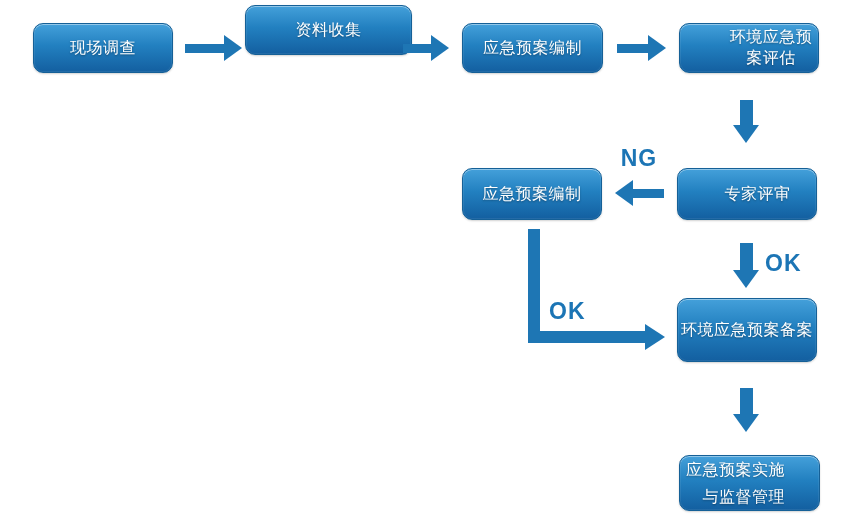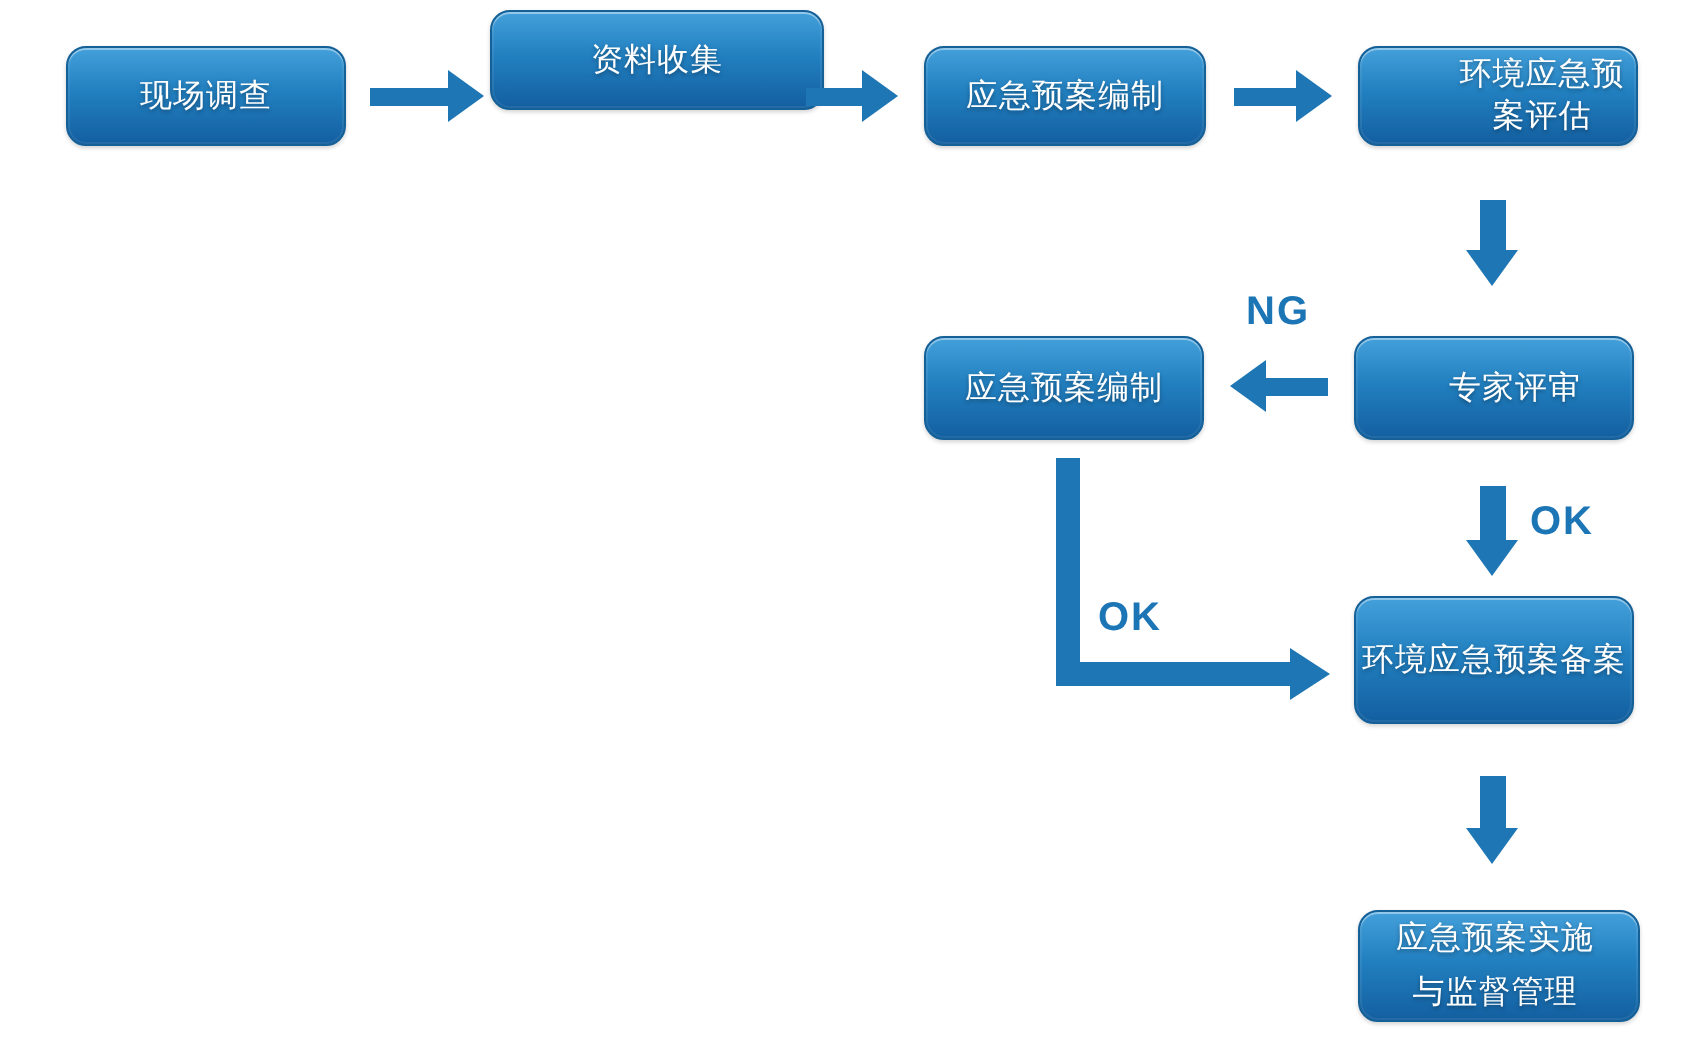"NG" .edge-label { font-size: 20px -> 23px }
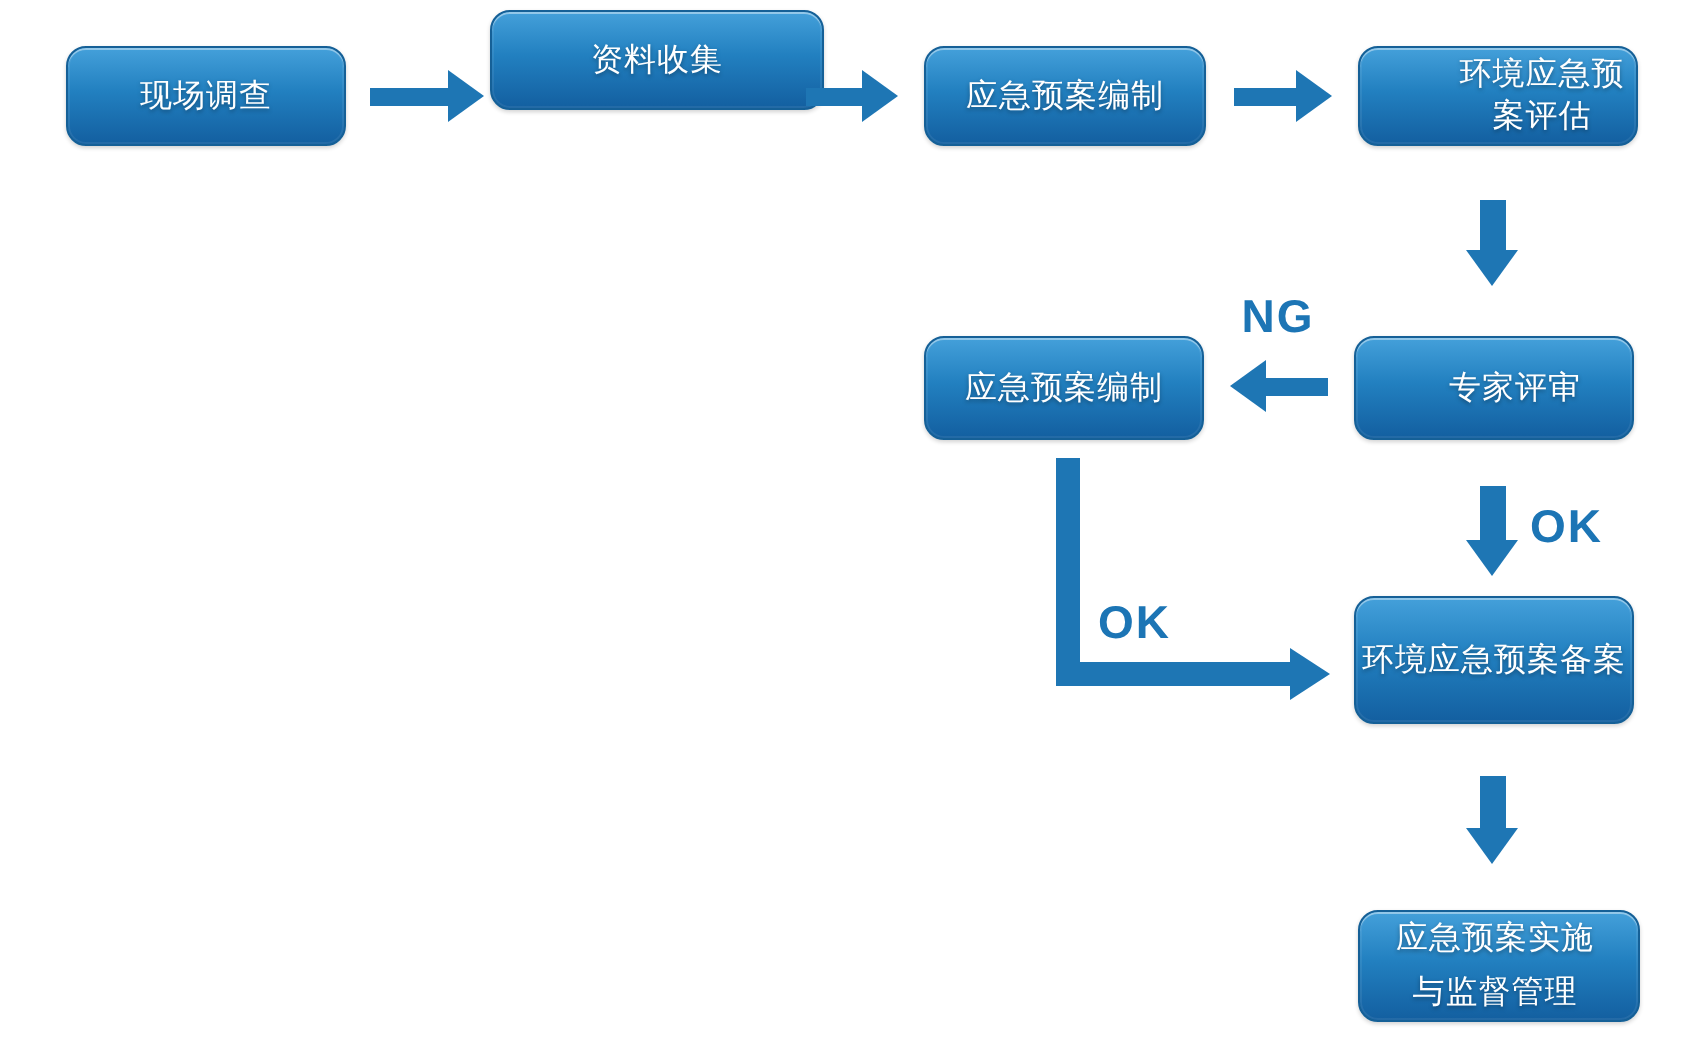"应急预案实施" .node.multiline { padding-left: 18px -> 6px; text-align: center -> right }
